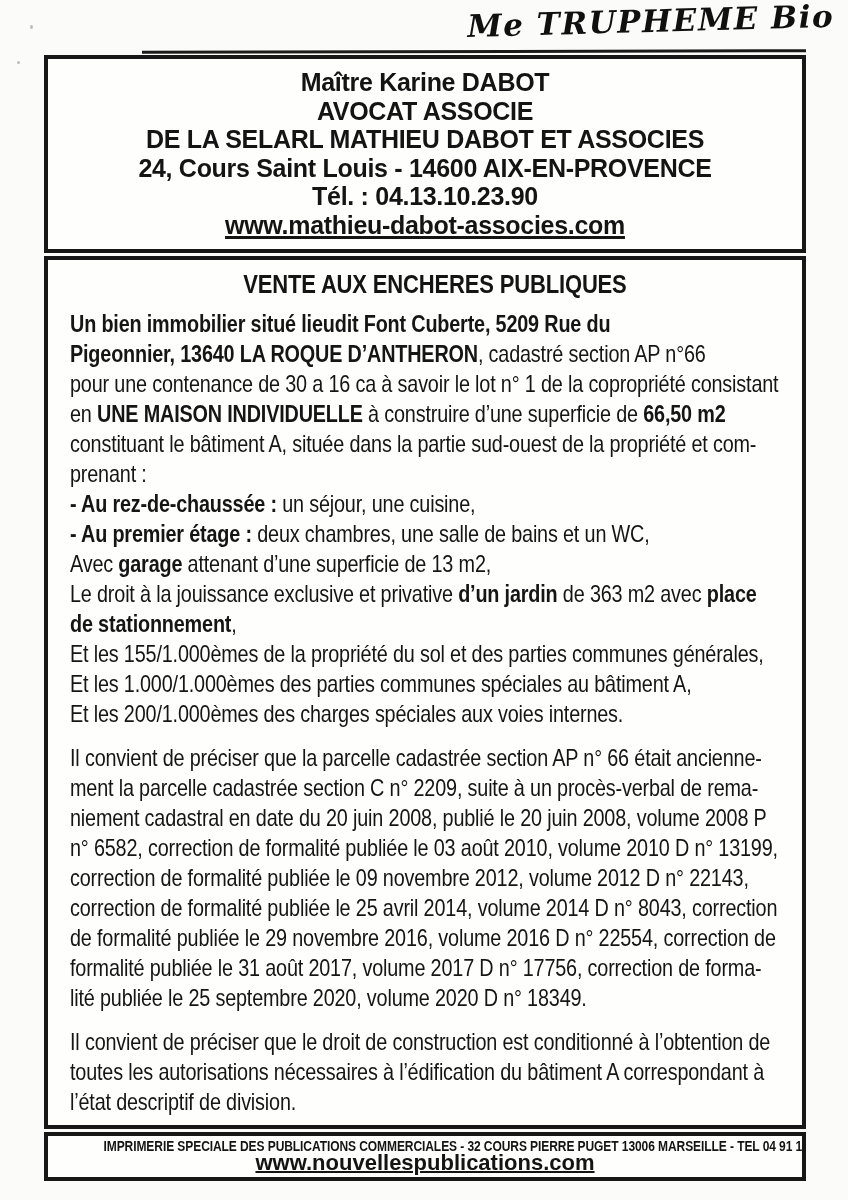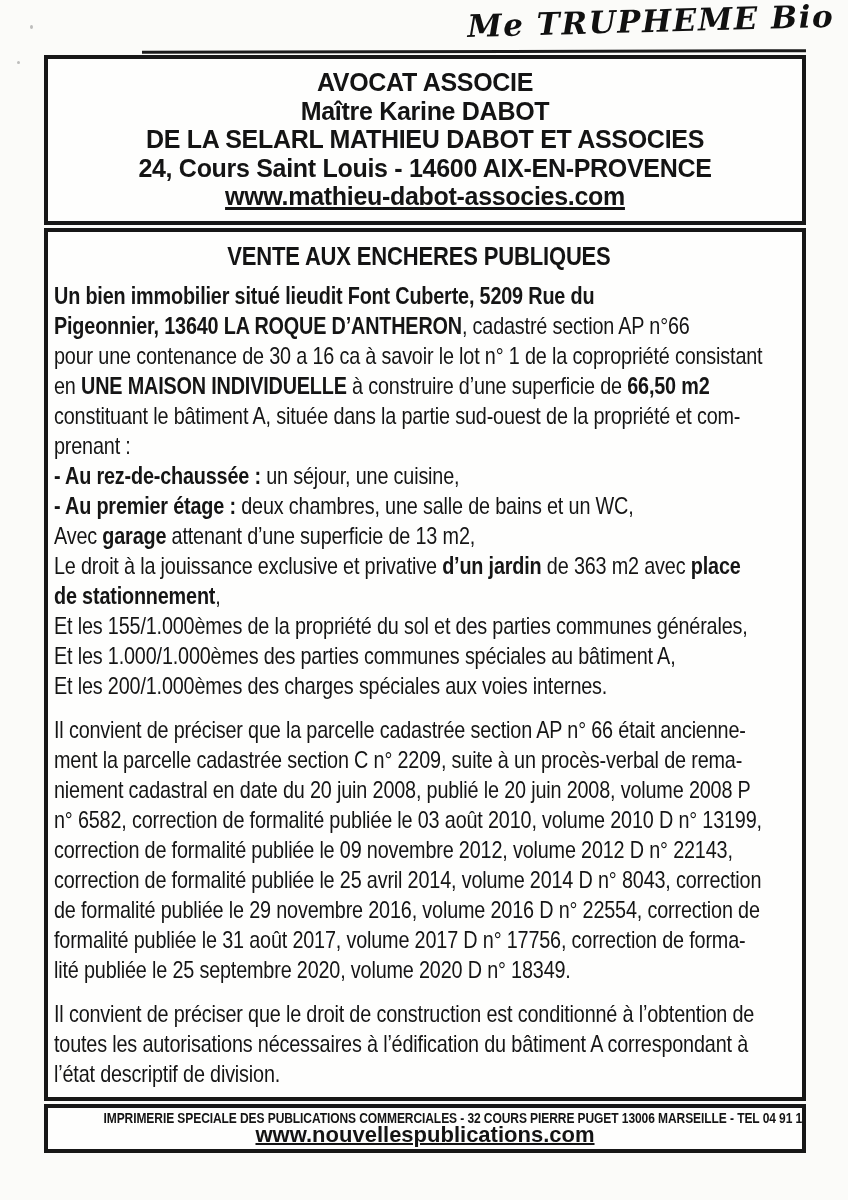"AVOCAT ASSOCIE" div.hline { order: before "Maître Karine DABOT" -> after "Maître Karine DABOT" }
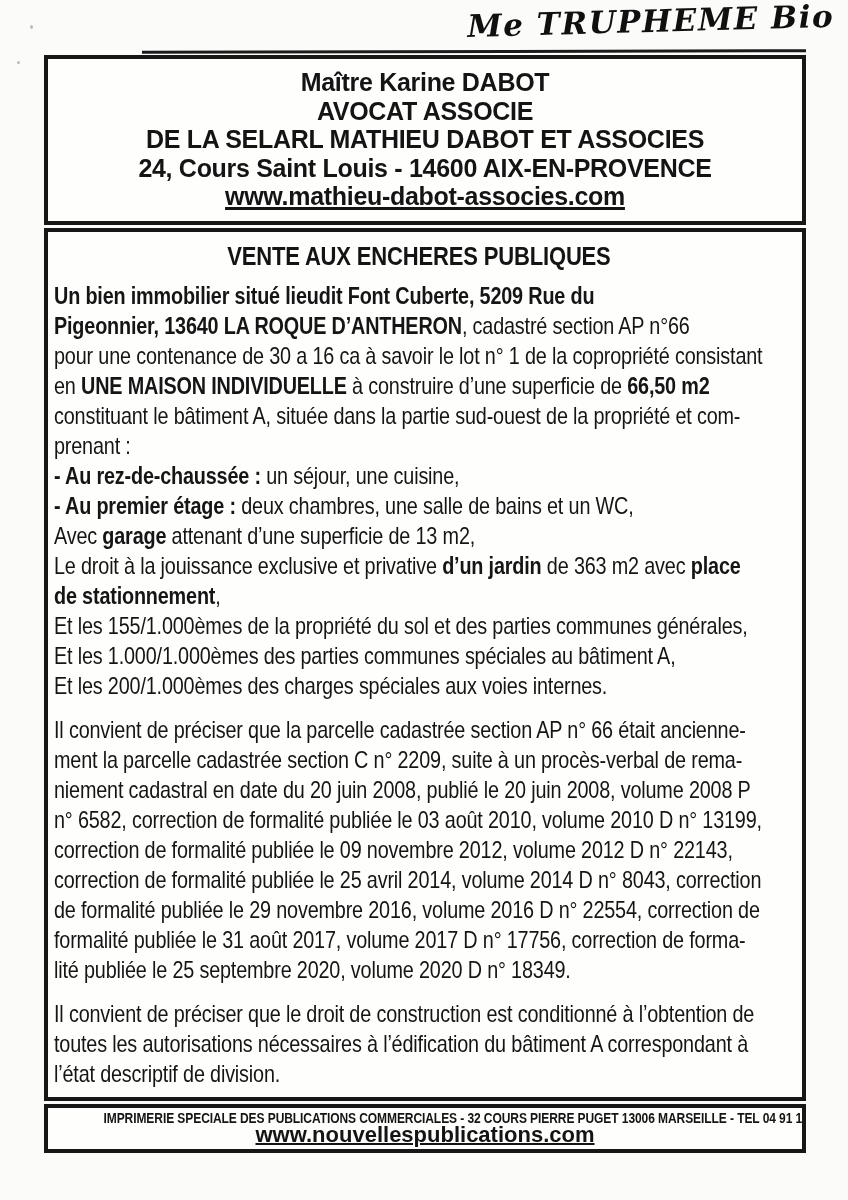"Tél. : 04.13.10.23.90" div.hline { html: none -> <div>Tél. : 04.13.10.23.90</div> }
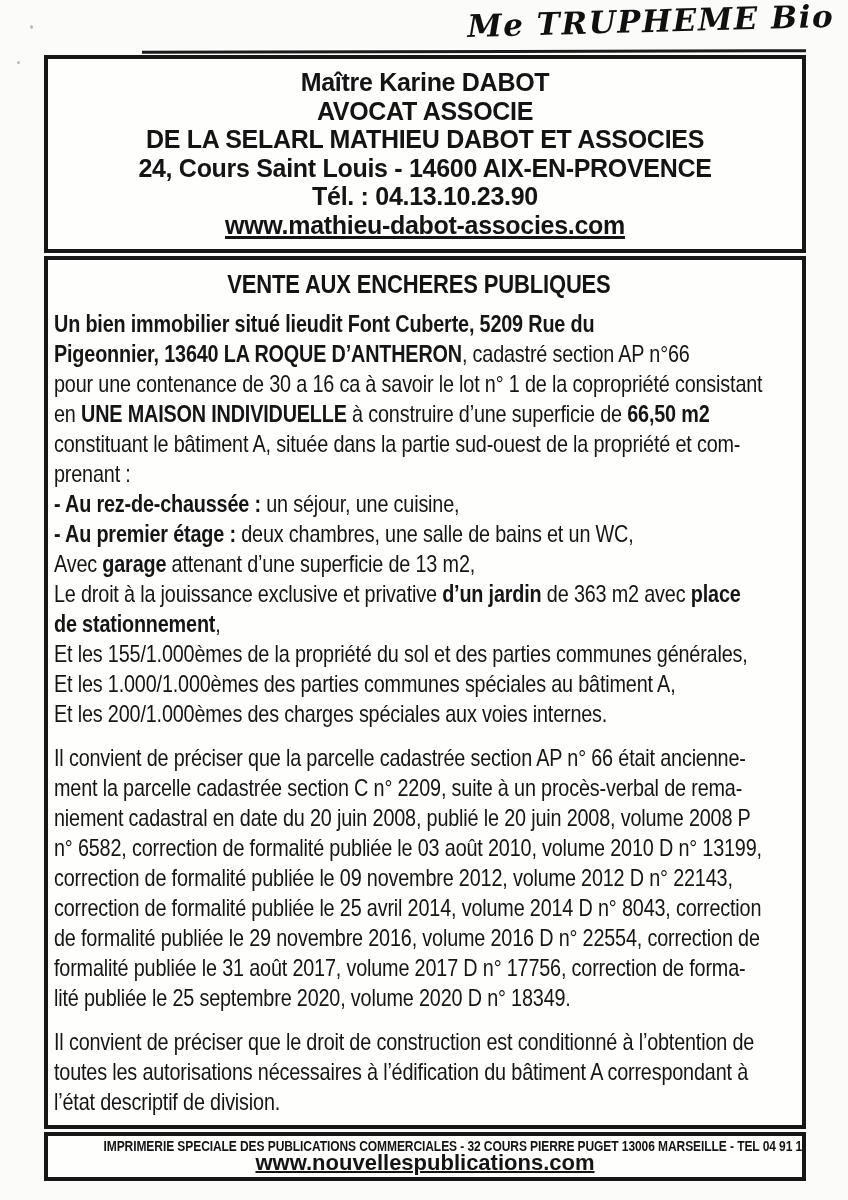"VENTE AUX ENCHERES PUBLIQUES" .main-box { padding: 6px 0 8px 6px -> 6px 0 8px 22px }
